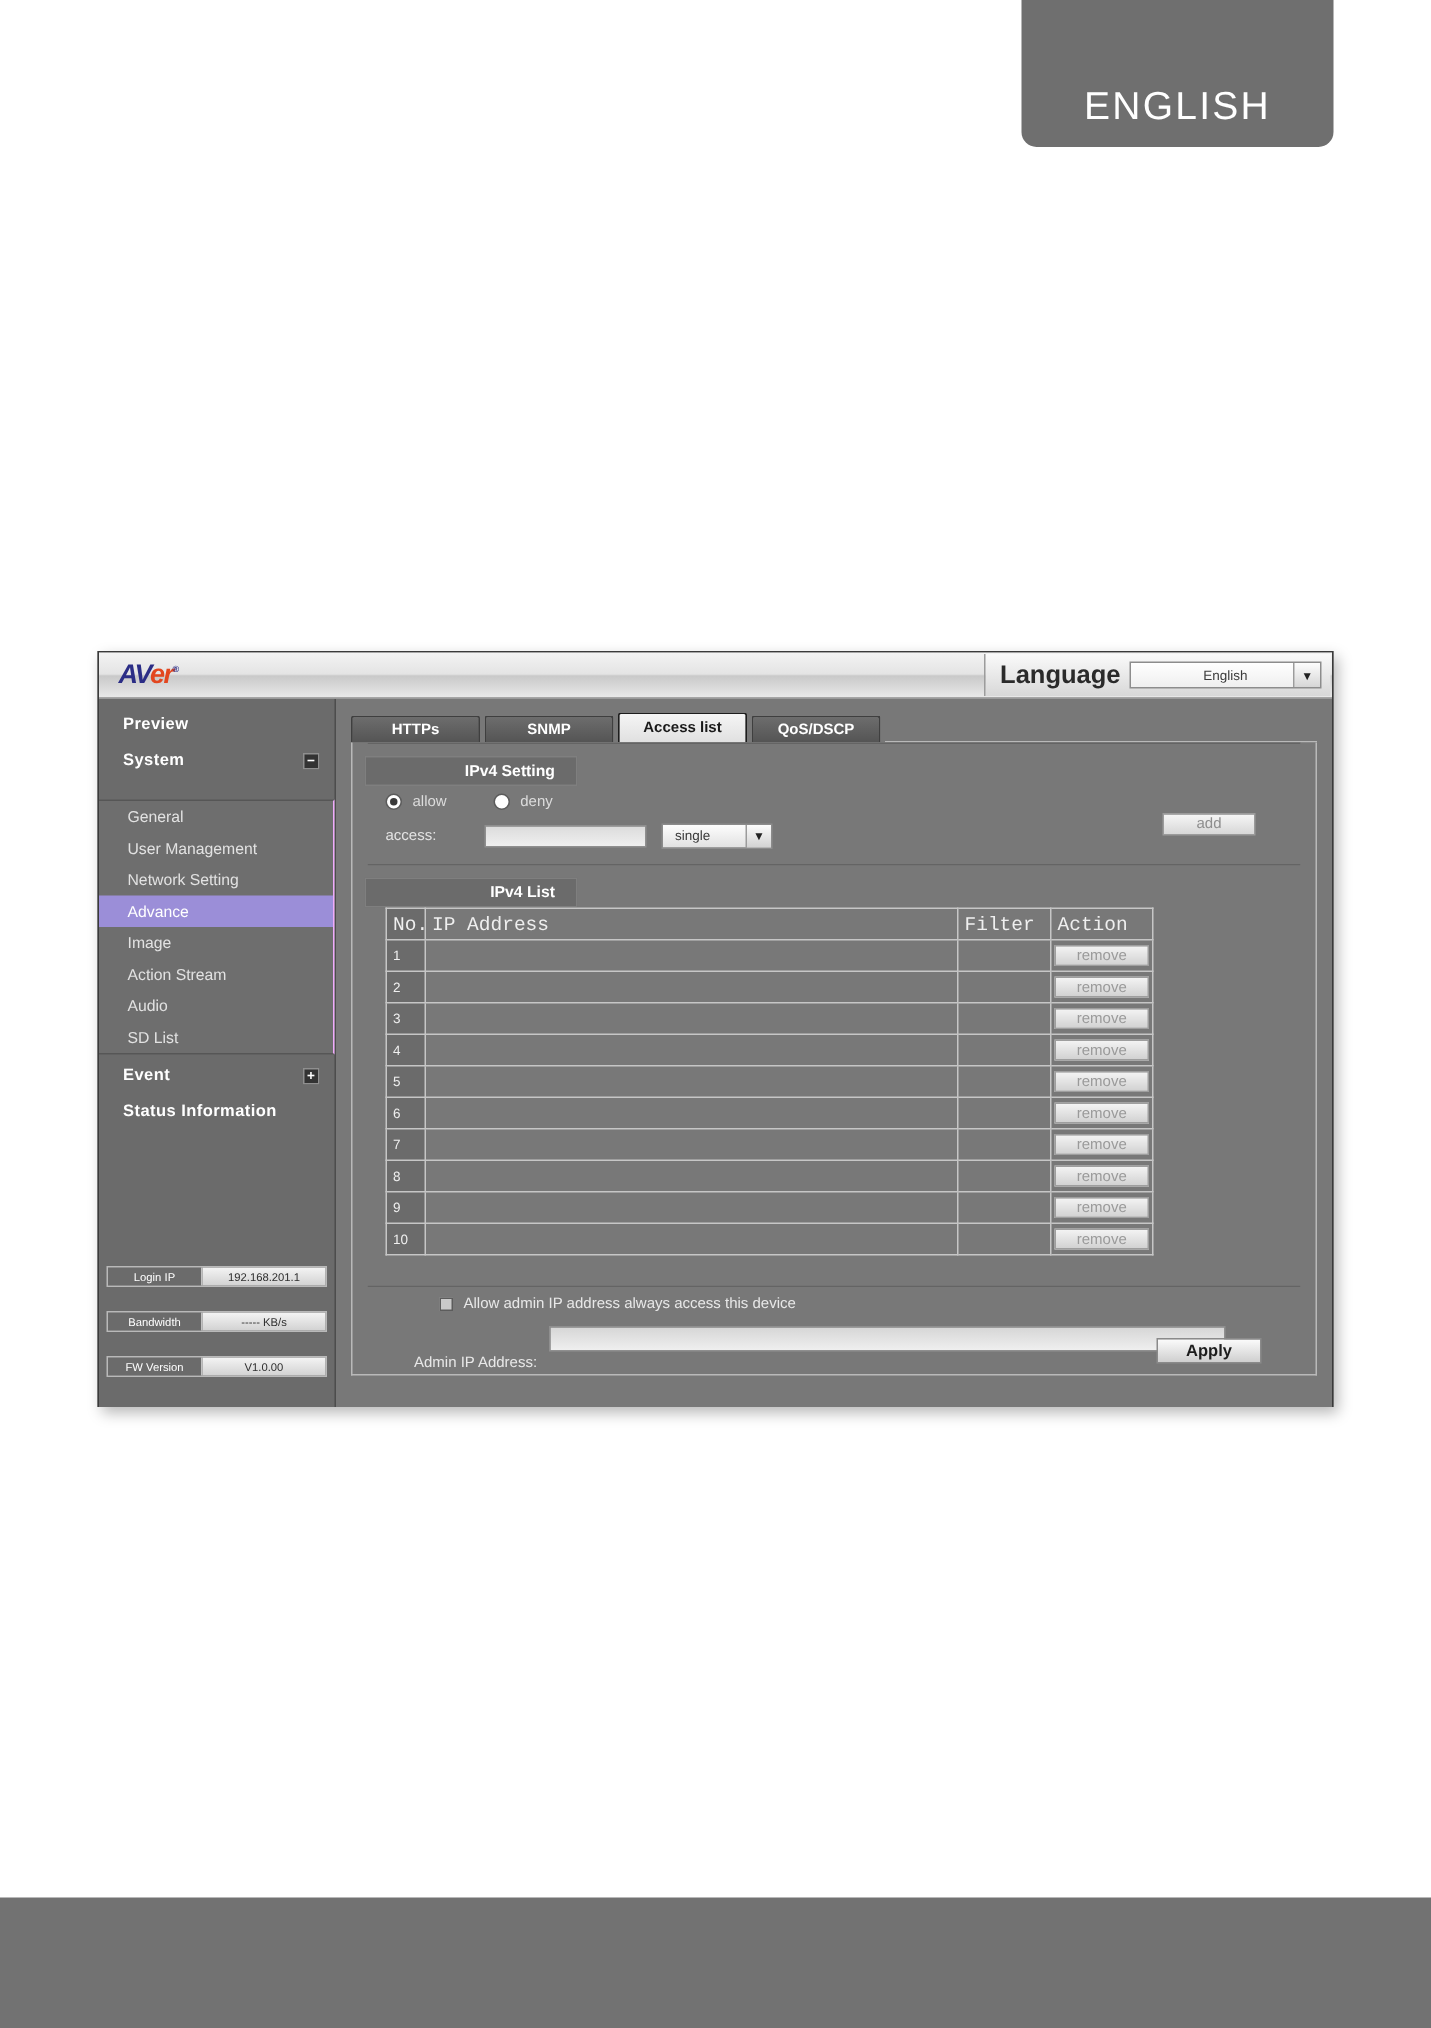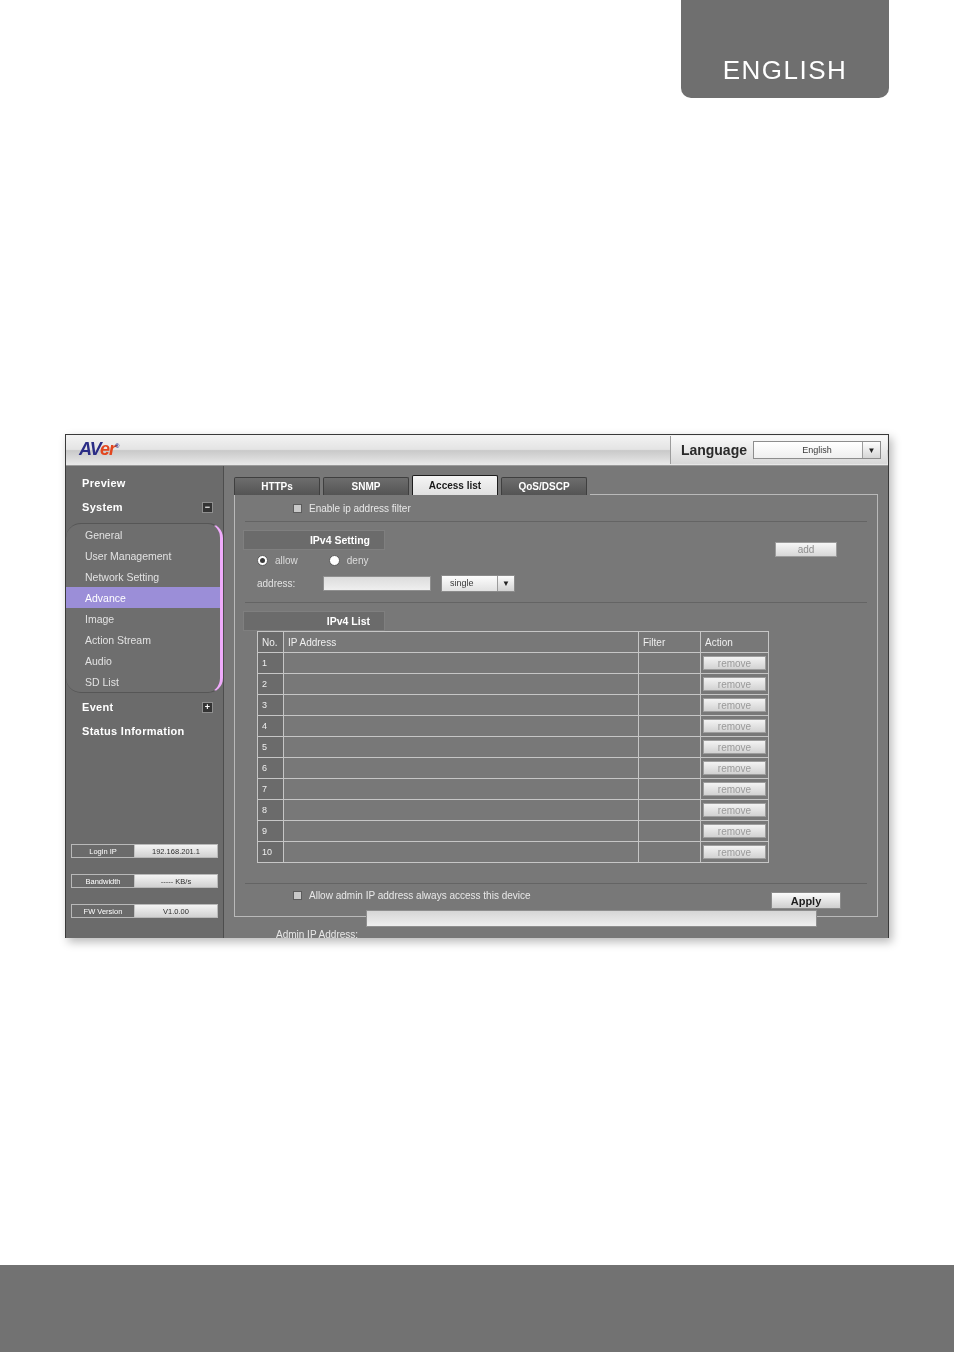"Language" #lang-label { font-size: 14px -> 17px }
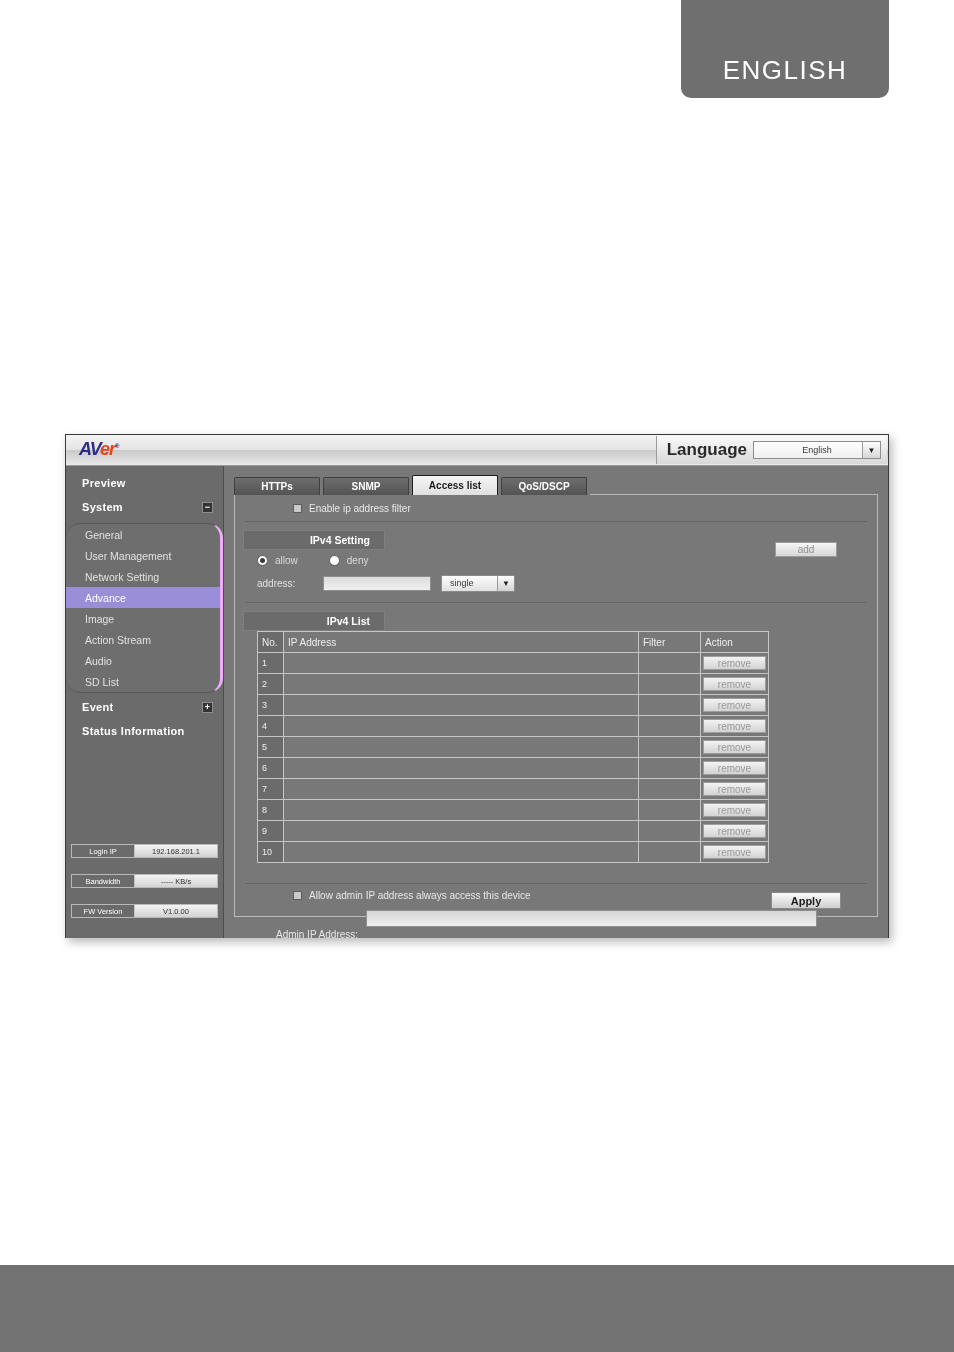"Enable ip address filter" div.row-enable { html: <div> <span></span> <span>Enable ip address filter</span> </div> -> none }
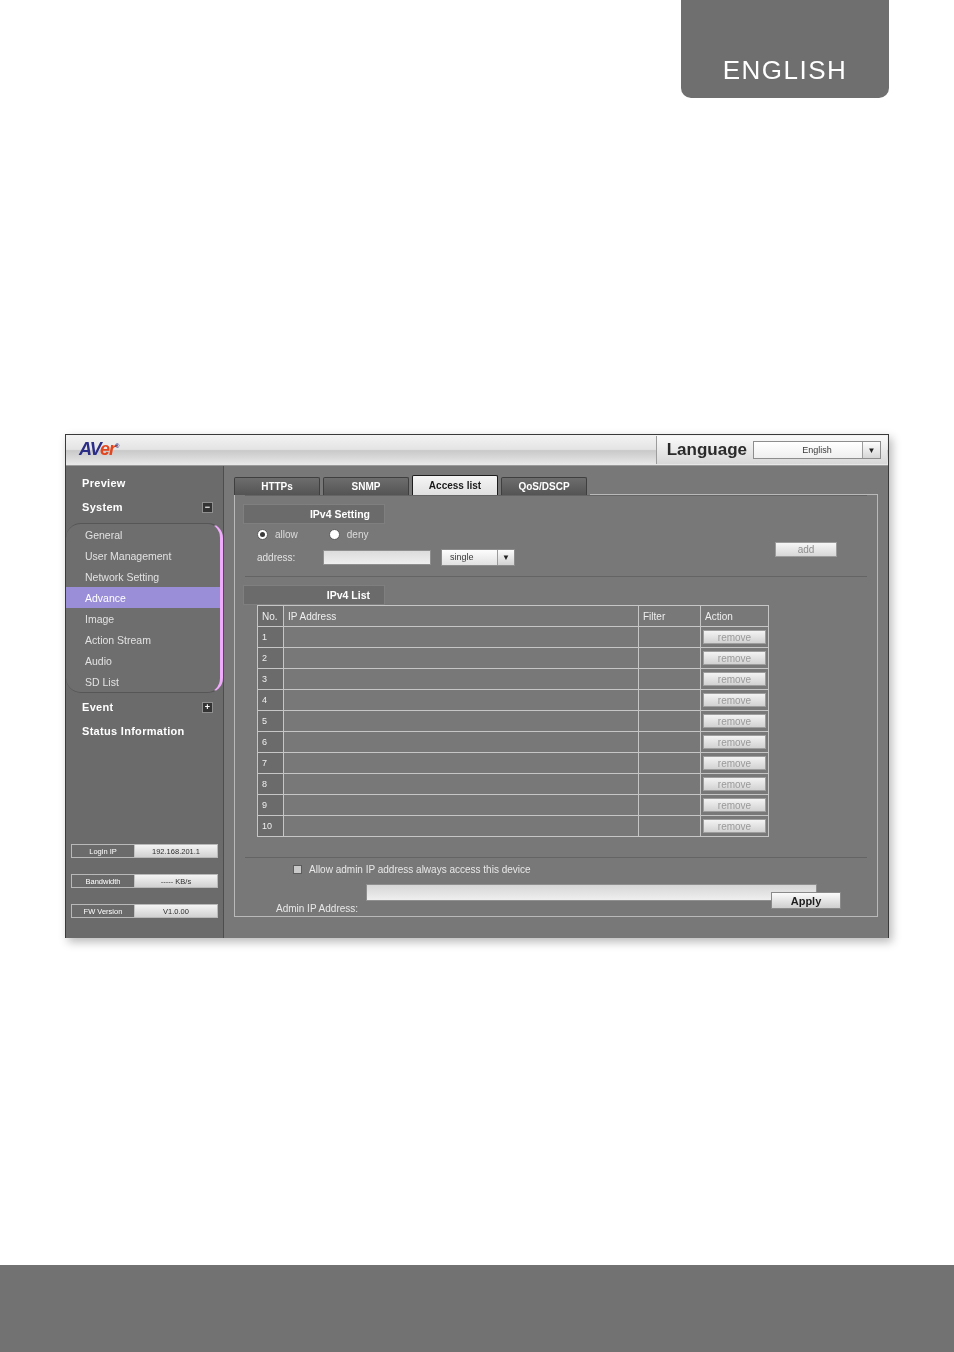"General" .sub-group { border-radius: 15px -> none; border-right: 3px solid #f0abfc -> 1px solid #f0abfc; margin-top: 4px -> 14px }
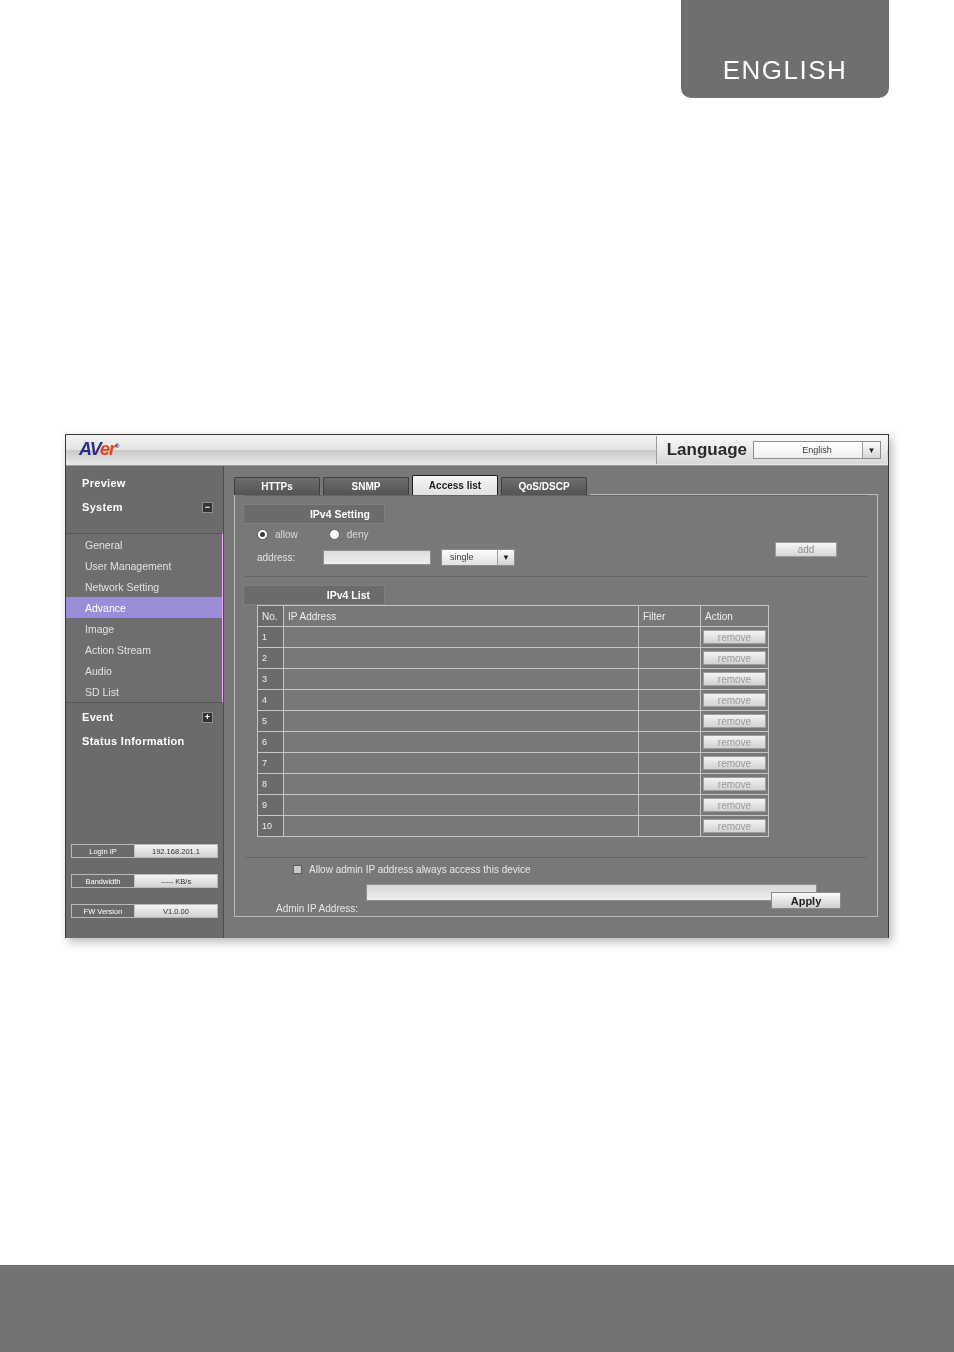"address:" span.addr-lbl { text: address -> access }
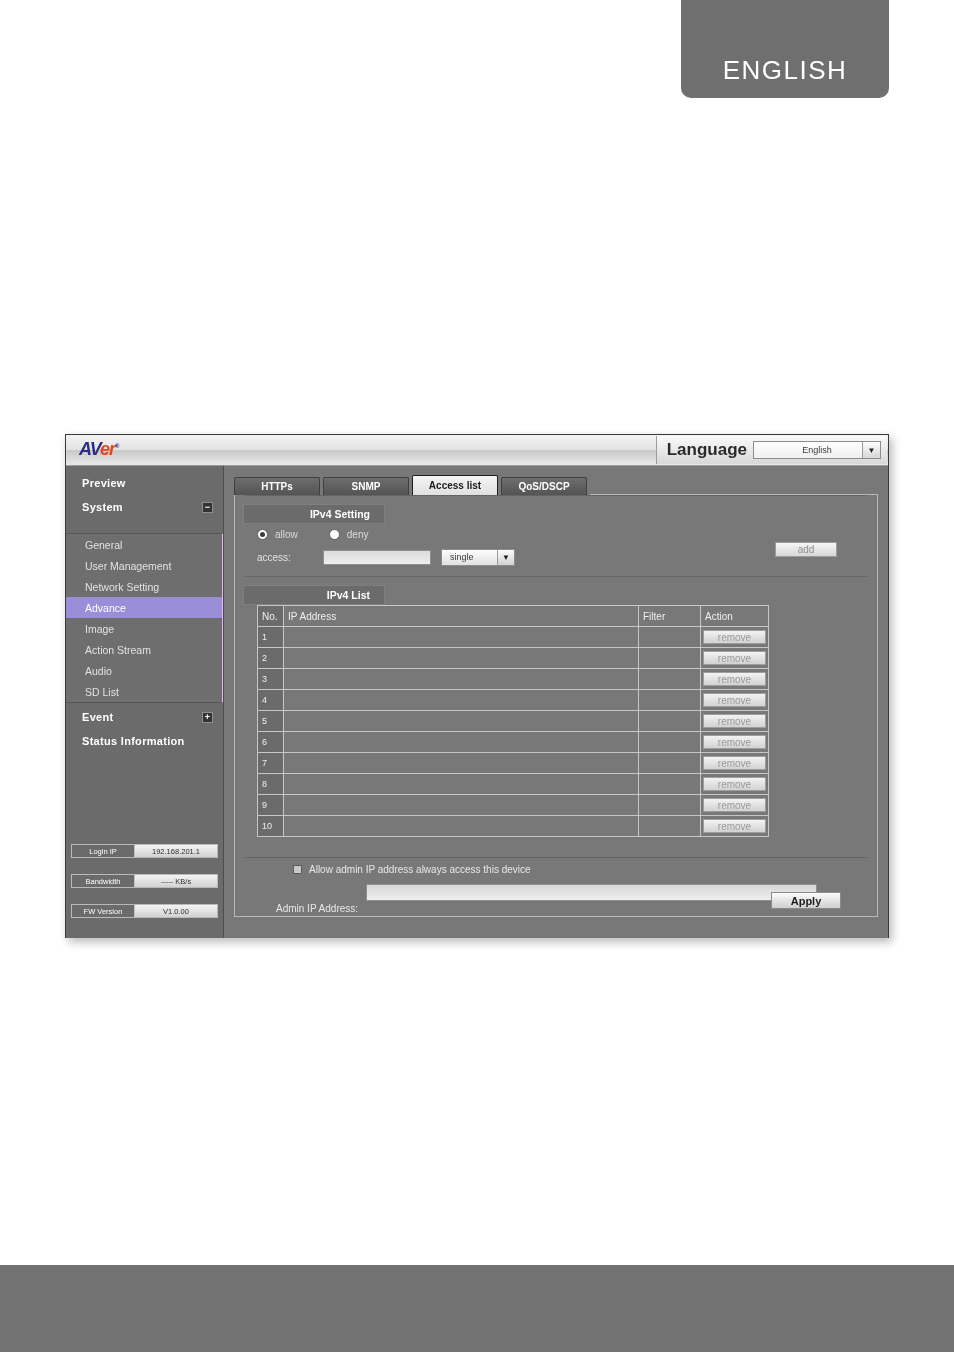"No." #tbl th { font-family: none -> Liberation Mono, monospace; font-size: 10px -> 13px }
